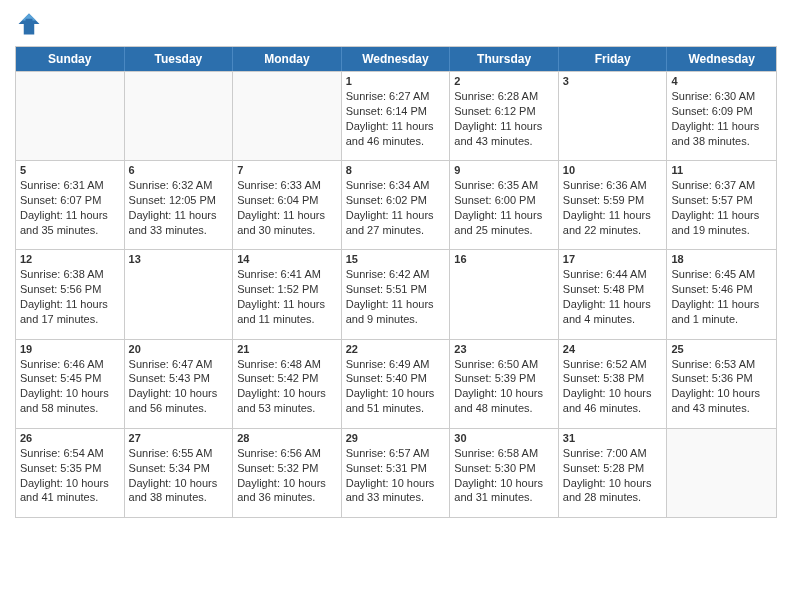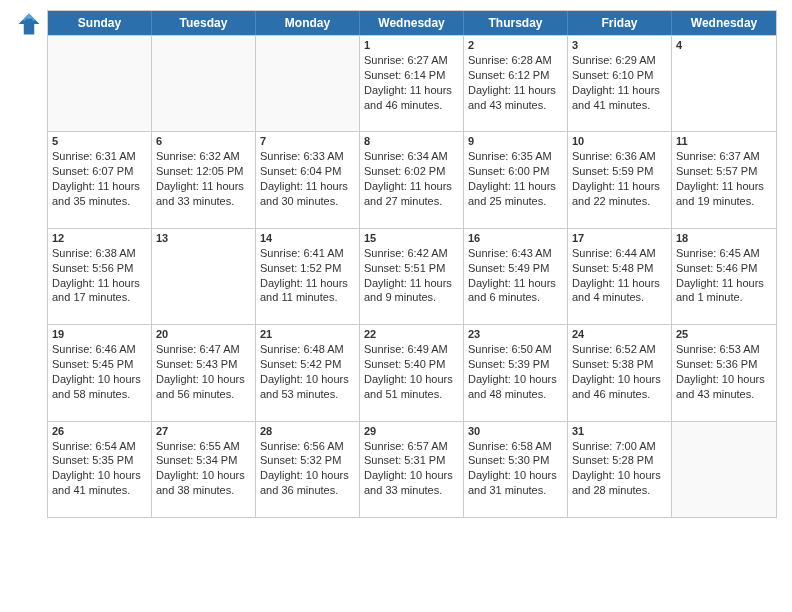"Sunday" .page { flex-direction: row -> column }
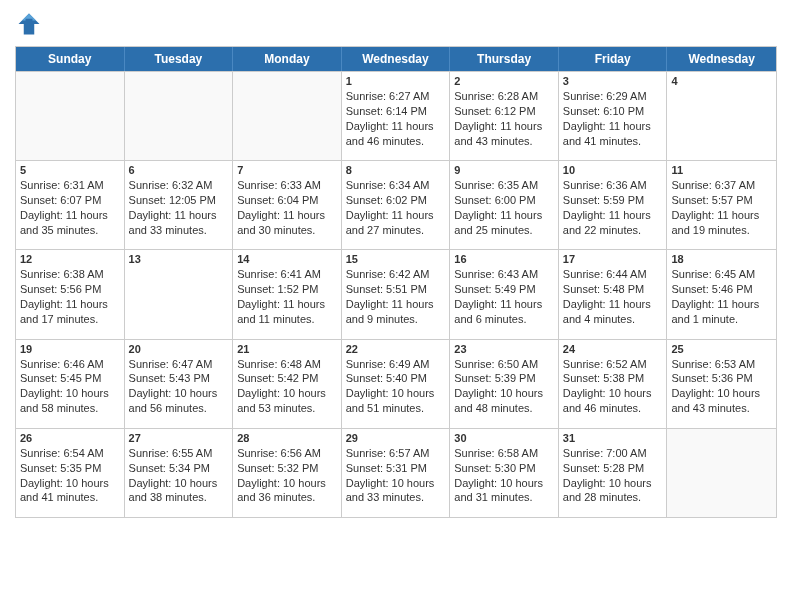"Sunrise: 6:29 AM Sunset: 6:10" div.cell-text { html: <div>Sunrise: 6:29 AM Sunset: 6:10 PM Daylight: 11 hours and 41 minutes.</div> -> none }
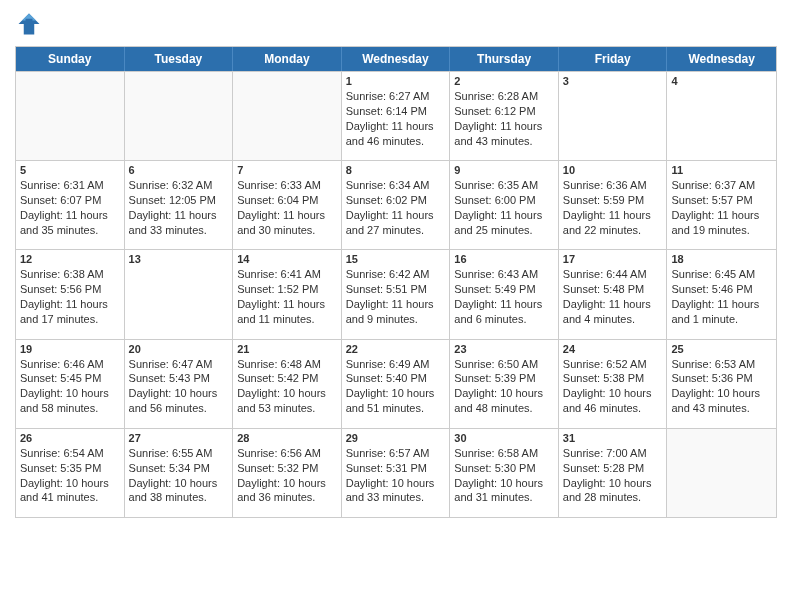"Sunrise: 6:30 AM Sunset: 6:09" div.cell-text { html: none -> <div>Sunrise: 6:30 AM Sunset: 6:09 PM Daylight: 11 hours and 38 minutes.</div> }
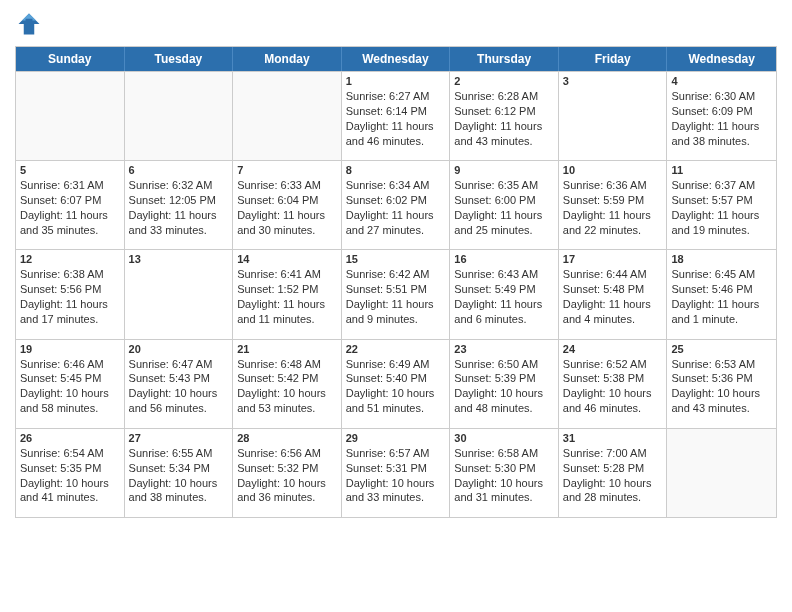"Sunrise: 6:43 AM Sunset: 5:49" div.cell-text { html: <div>Sunrise: 6:43 AM Sunset: 5:49 PM Daylight: 11 hours and 6 minutes.</div> -> none }
